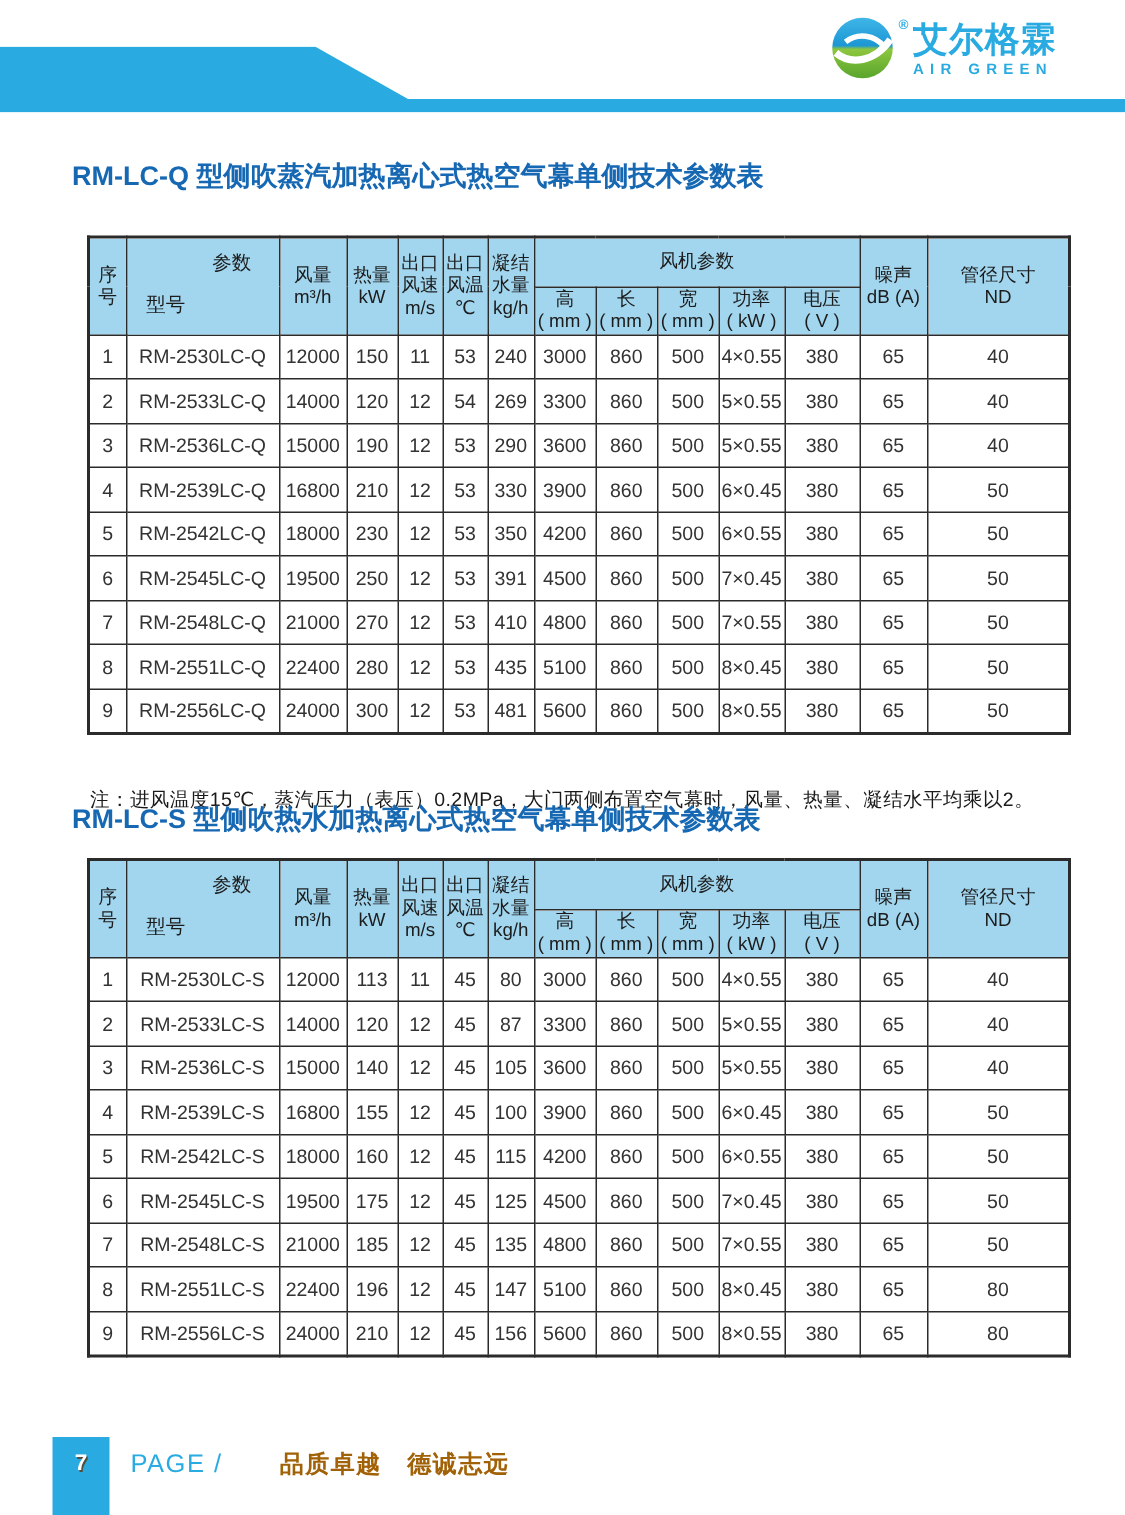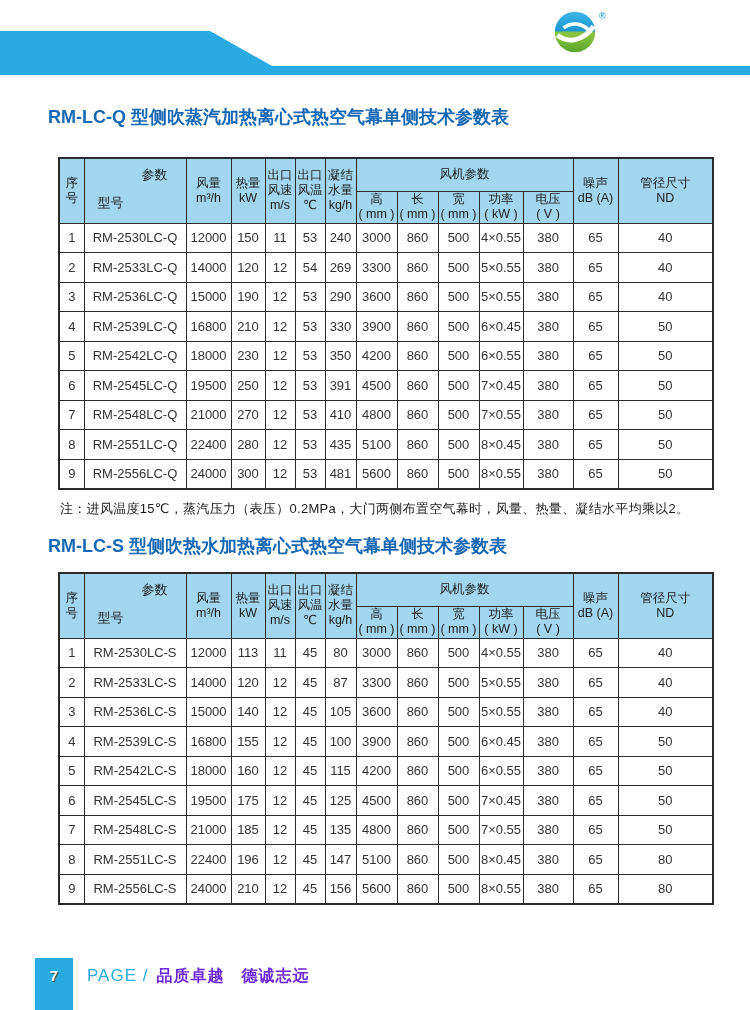"艾尔格霖" div.logo-text { html: none -> <div> <div>艾尔格霖</div> <div>AIR GREEN</div> </div> }
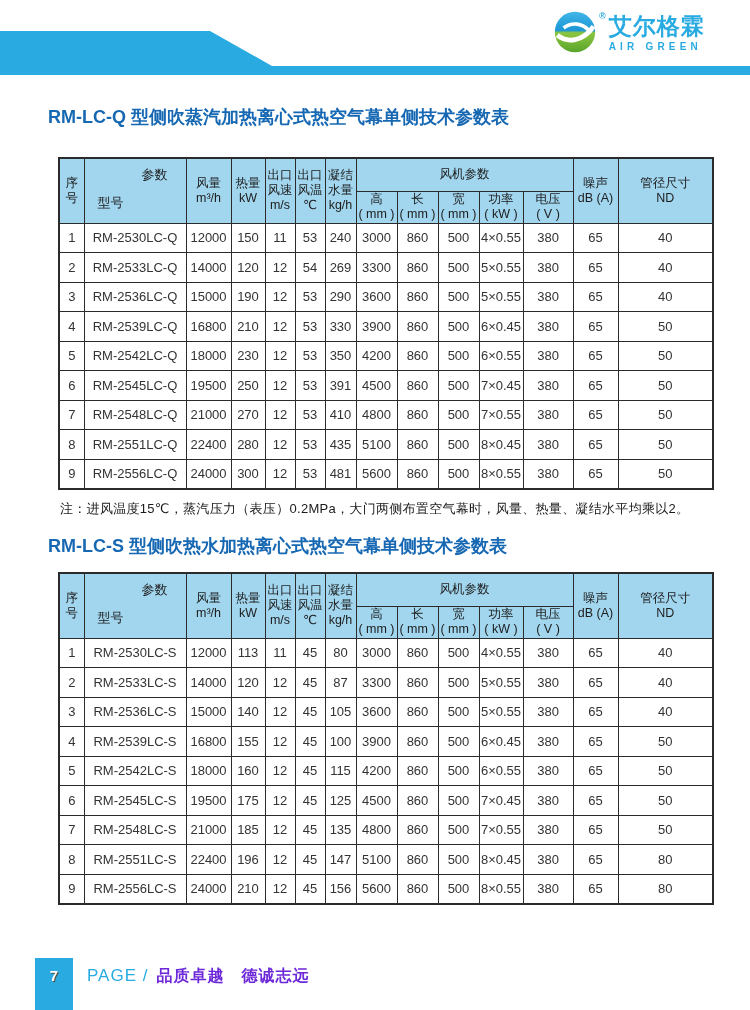"注：进风温度15℃，蒸汽压力（表压）0.2MPa，大门两侧布置空气幕时，风量、热" .note { margin-top: none -> 24px }
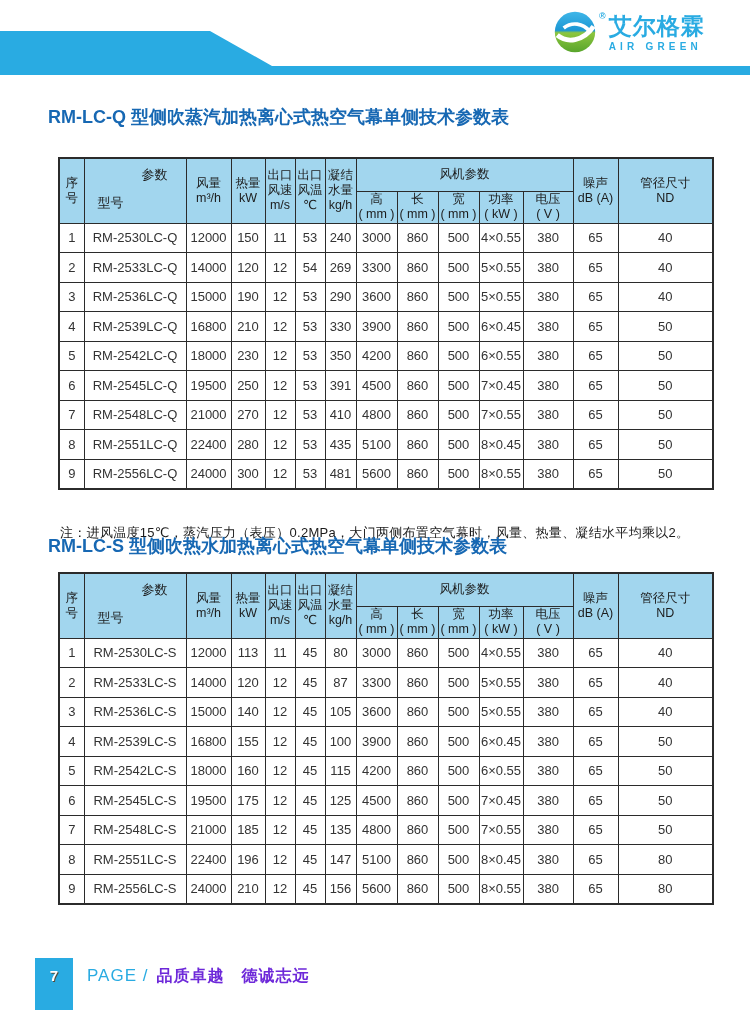"品质卓越 德诚志远" .slogan { color: #6d28d9 -> #a16207; margin-left: 8px -> 38px }
